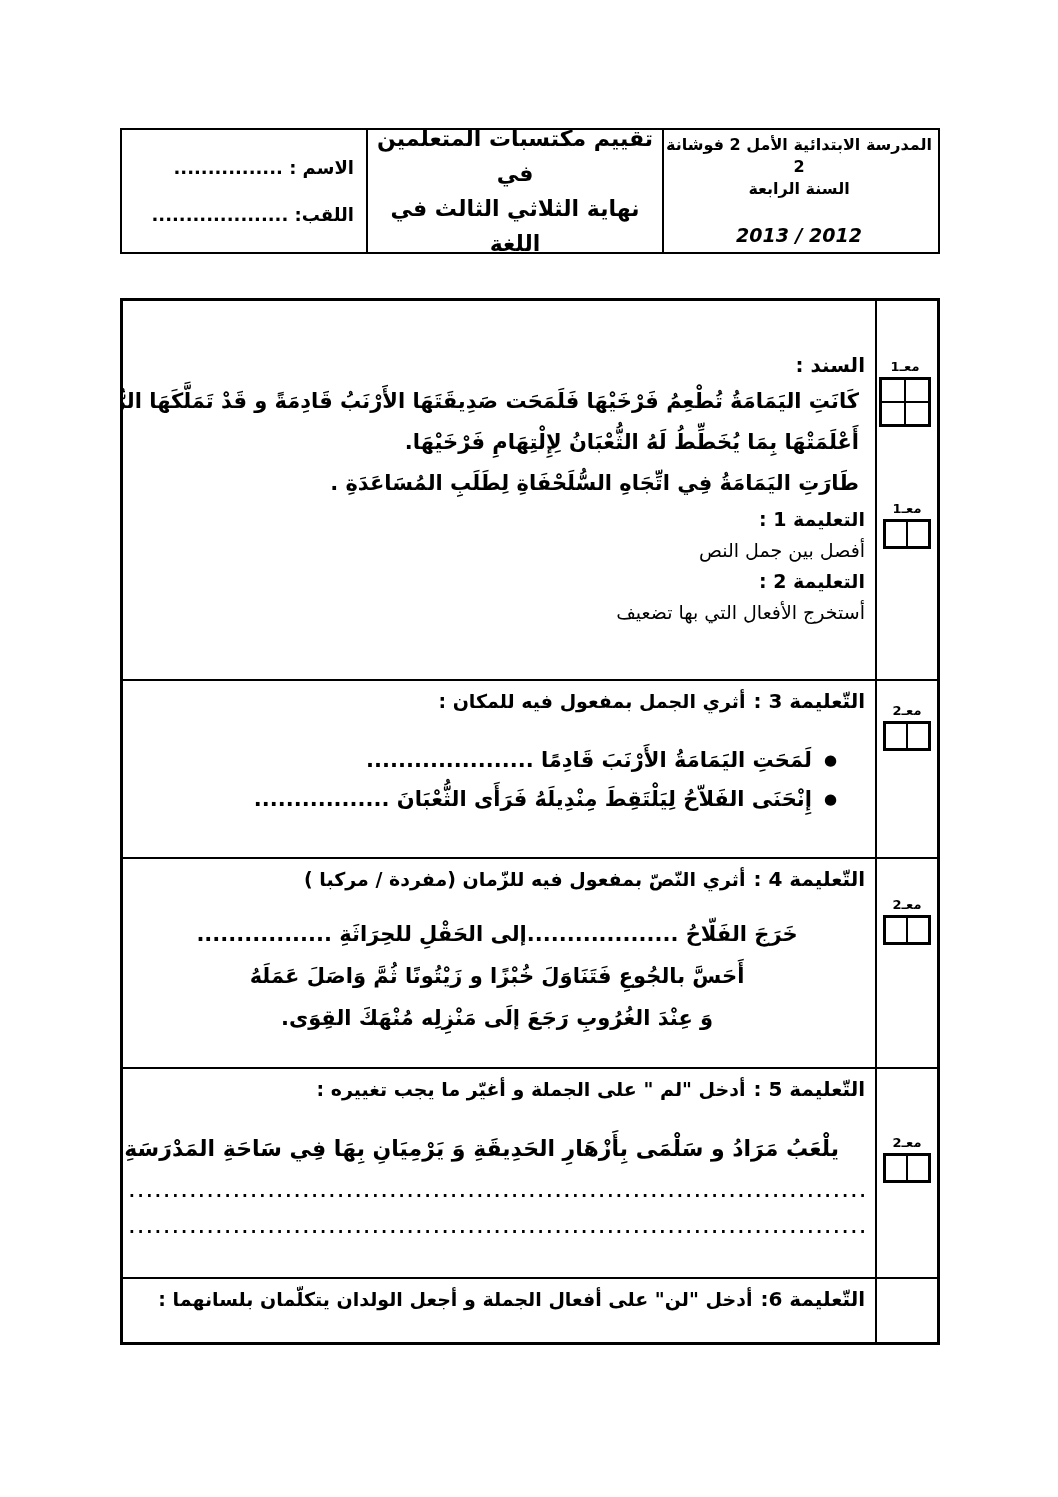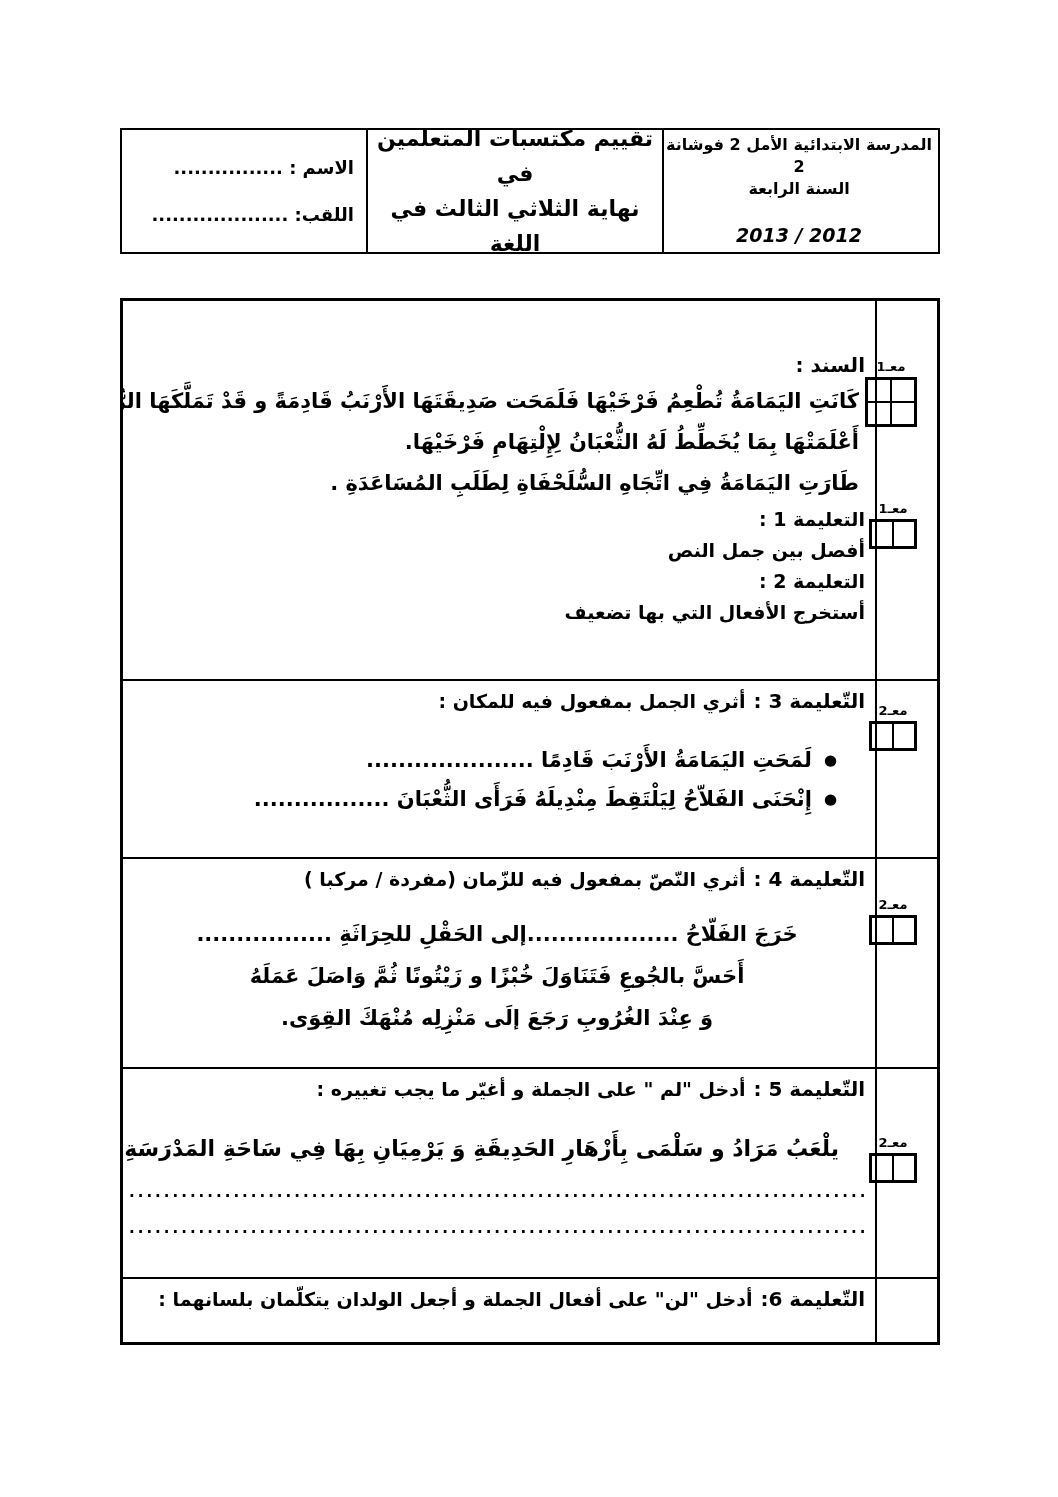"معـ1" .score-group { right: 20px -> 6px }
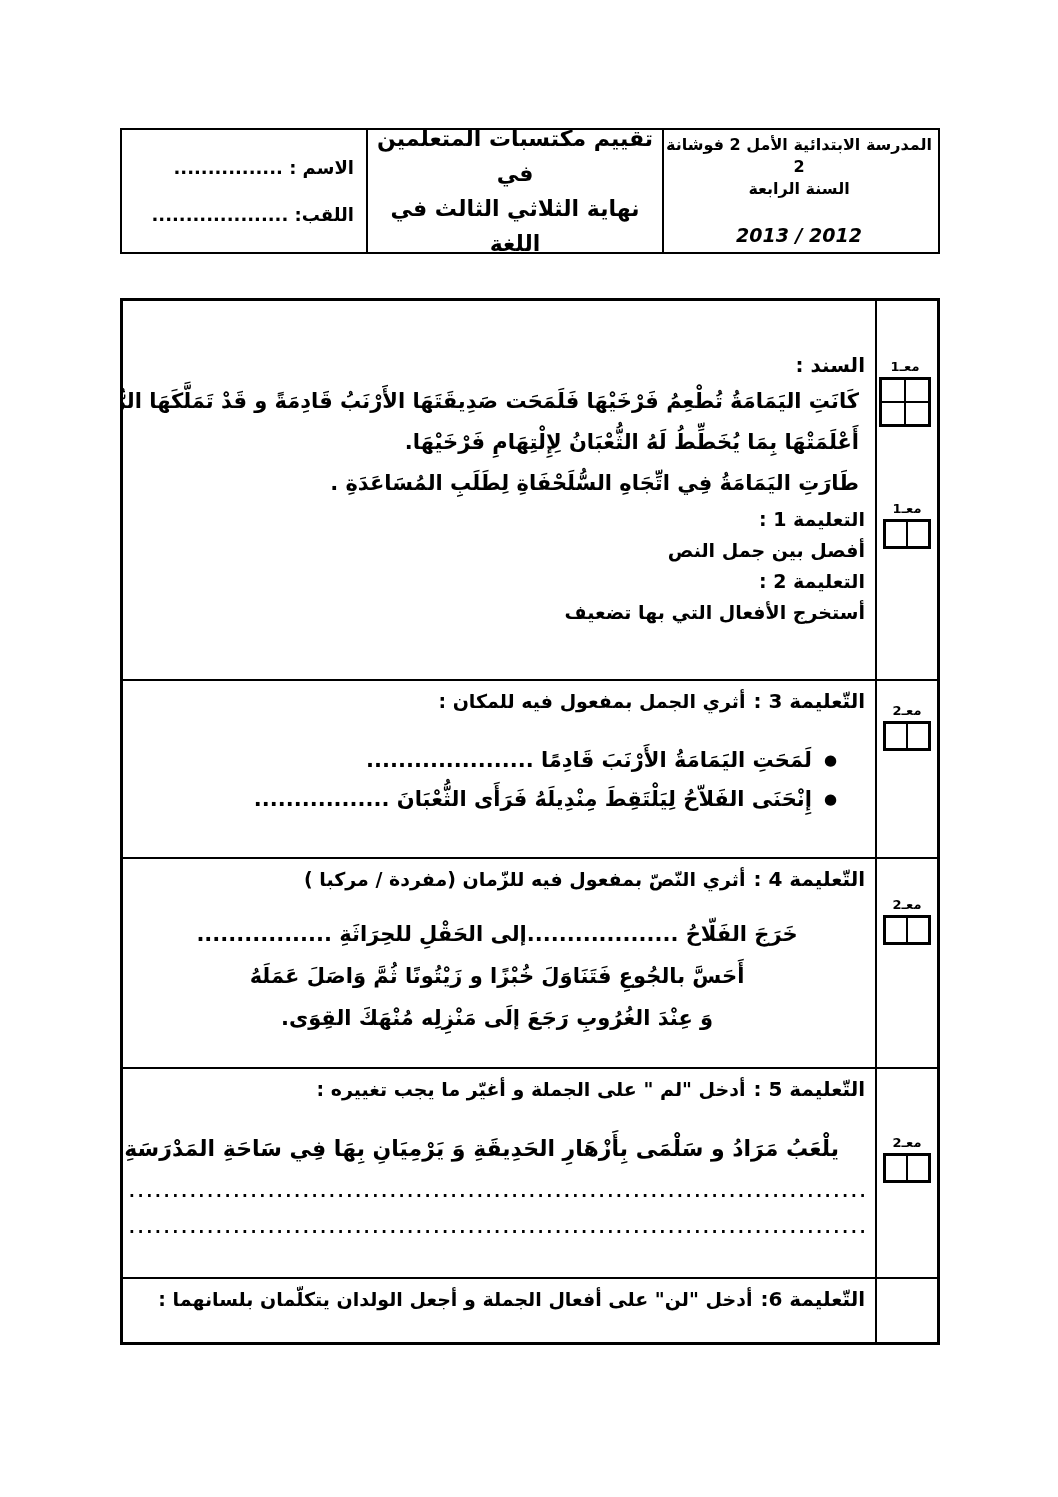"أفصل بين جمل النص" .task-inline-text { font-weight: 700 -> 400 }
